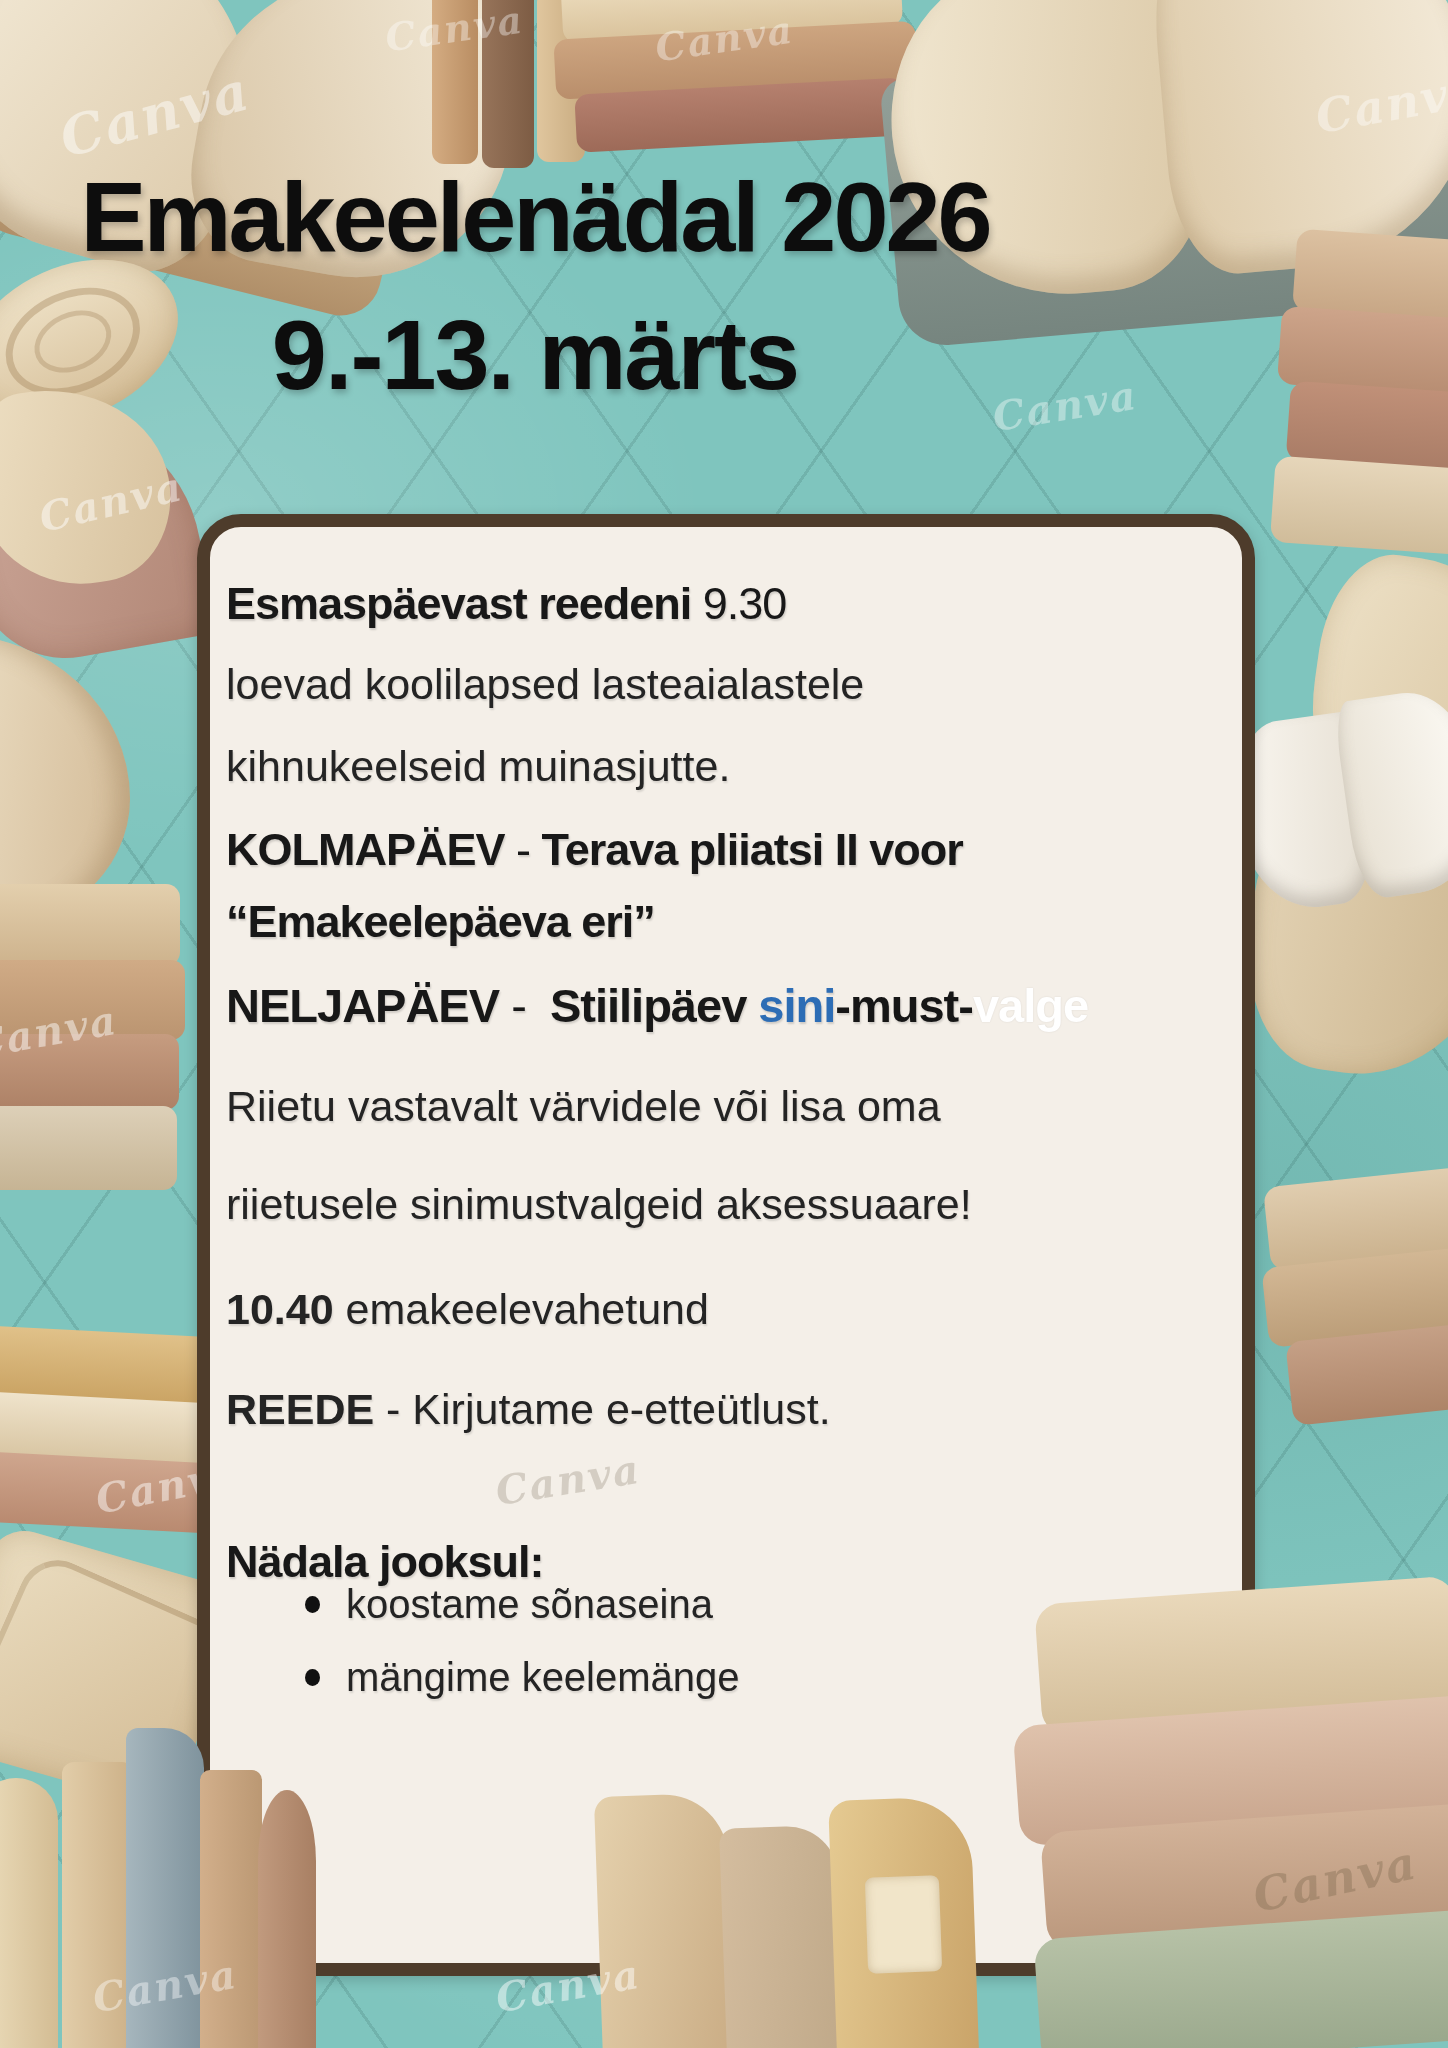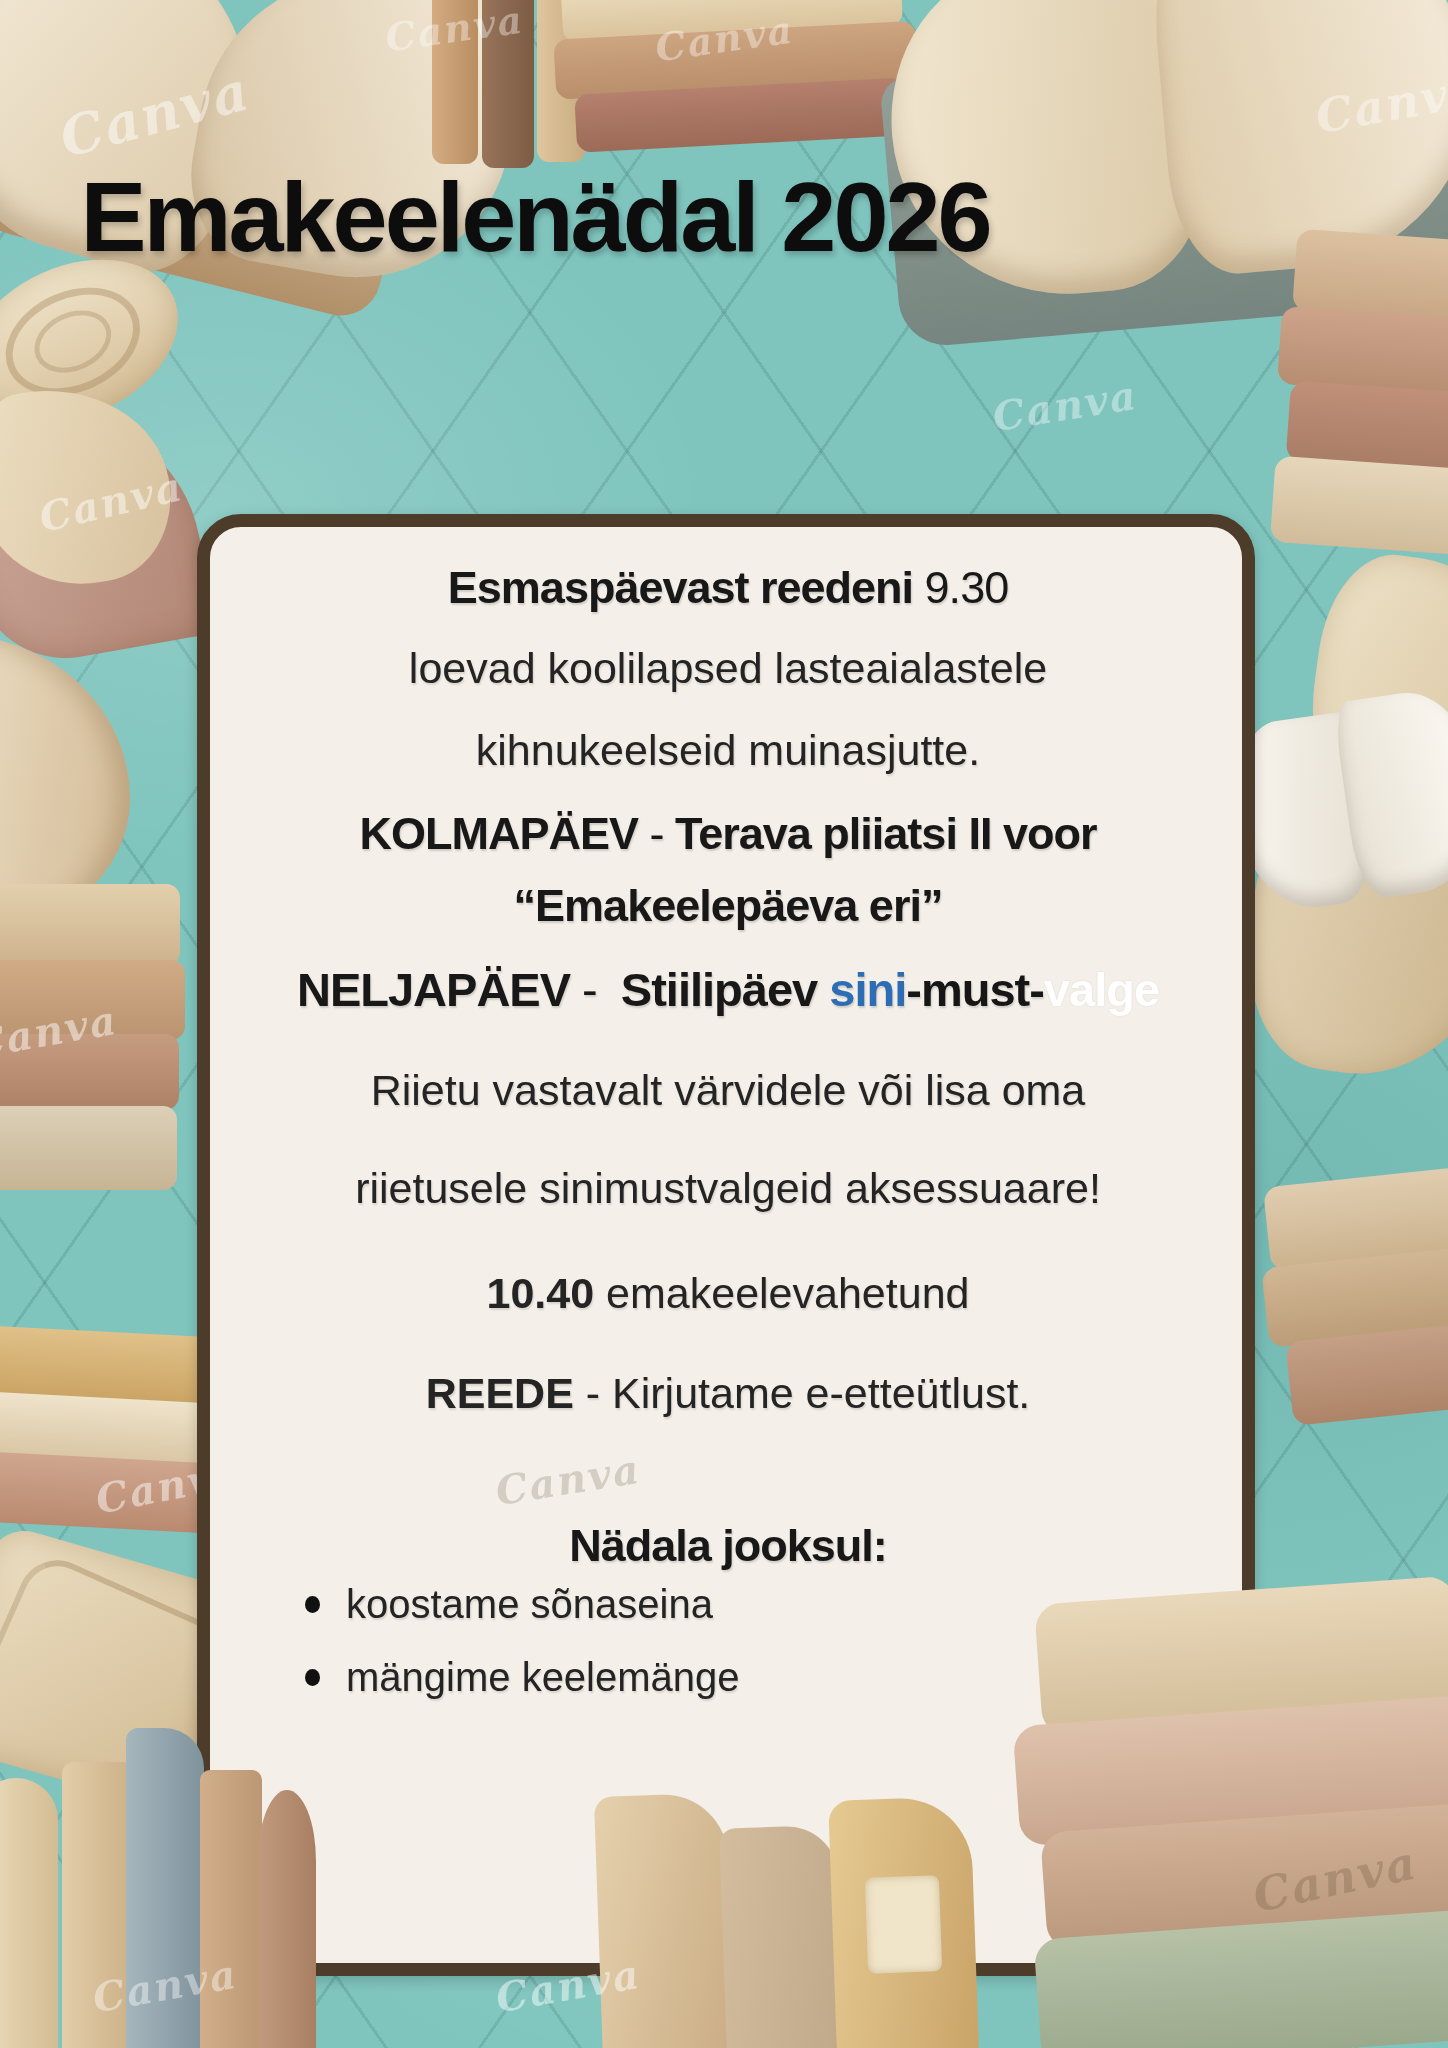"9.-13. märts" div.subtitle { html: none -> <div>9.-13. märts</div> }
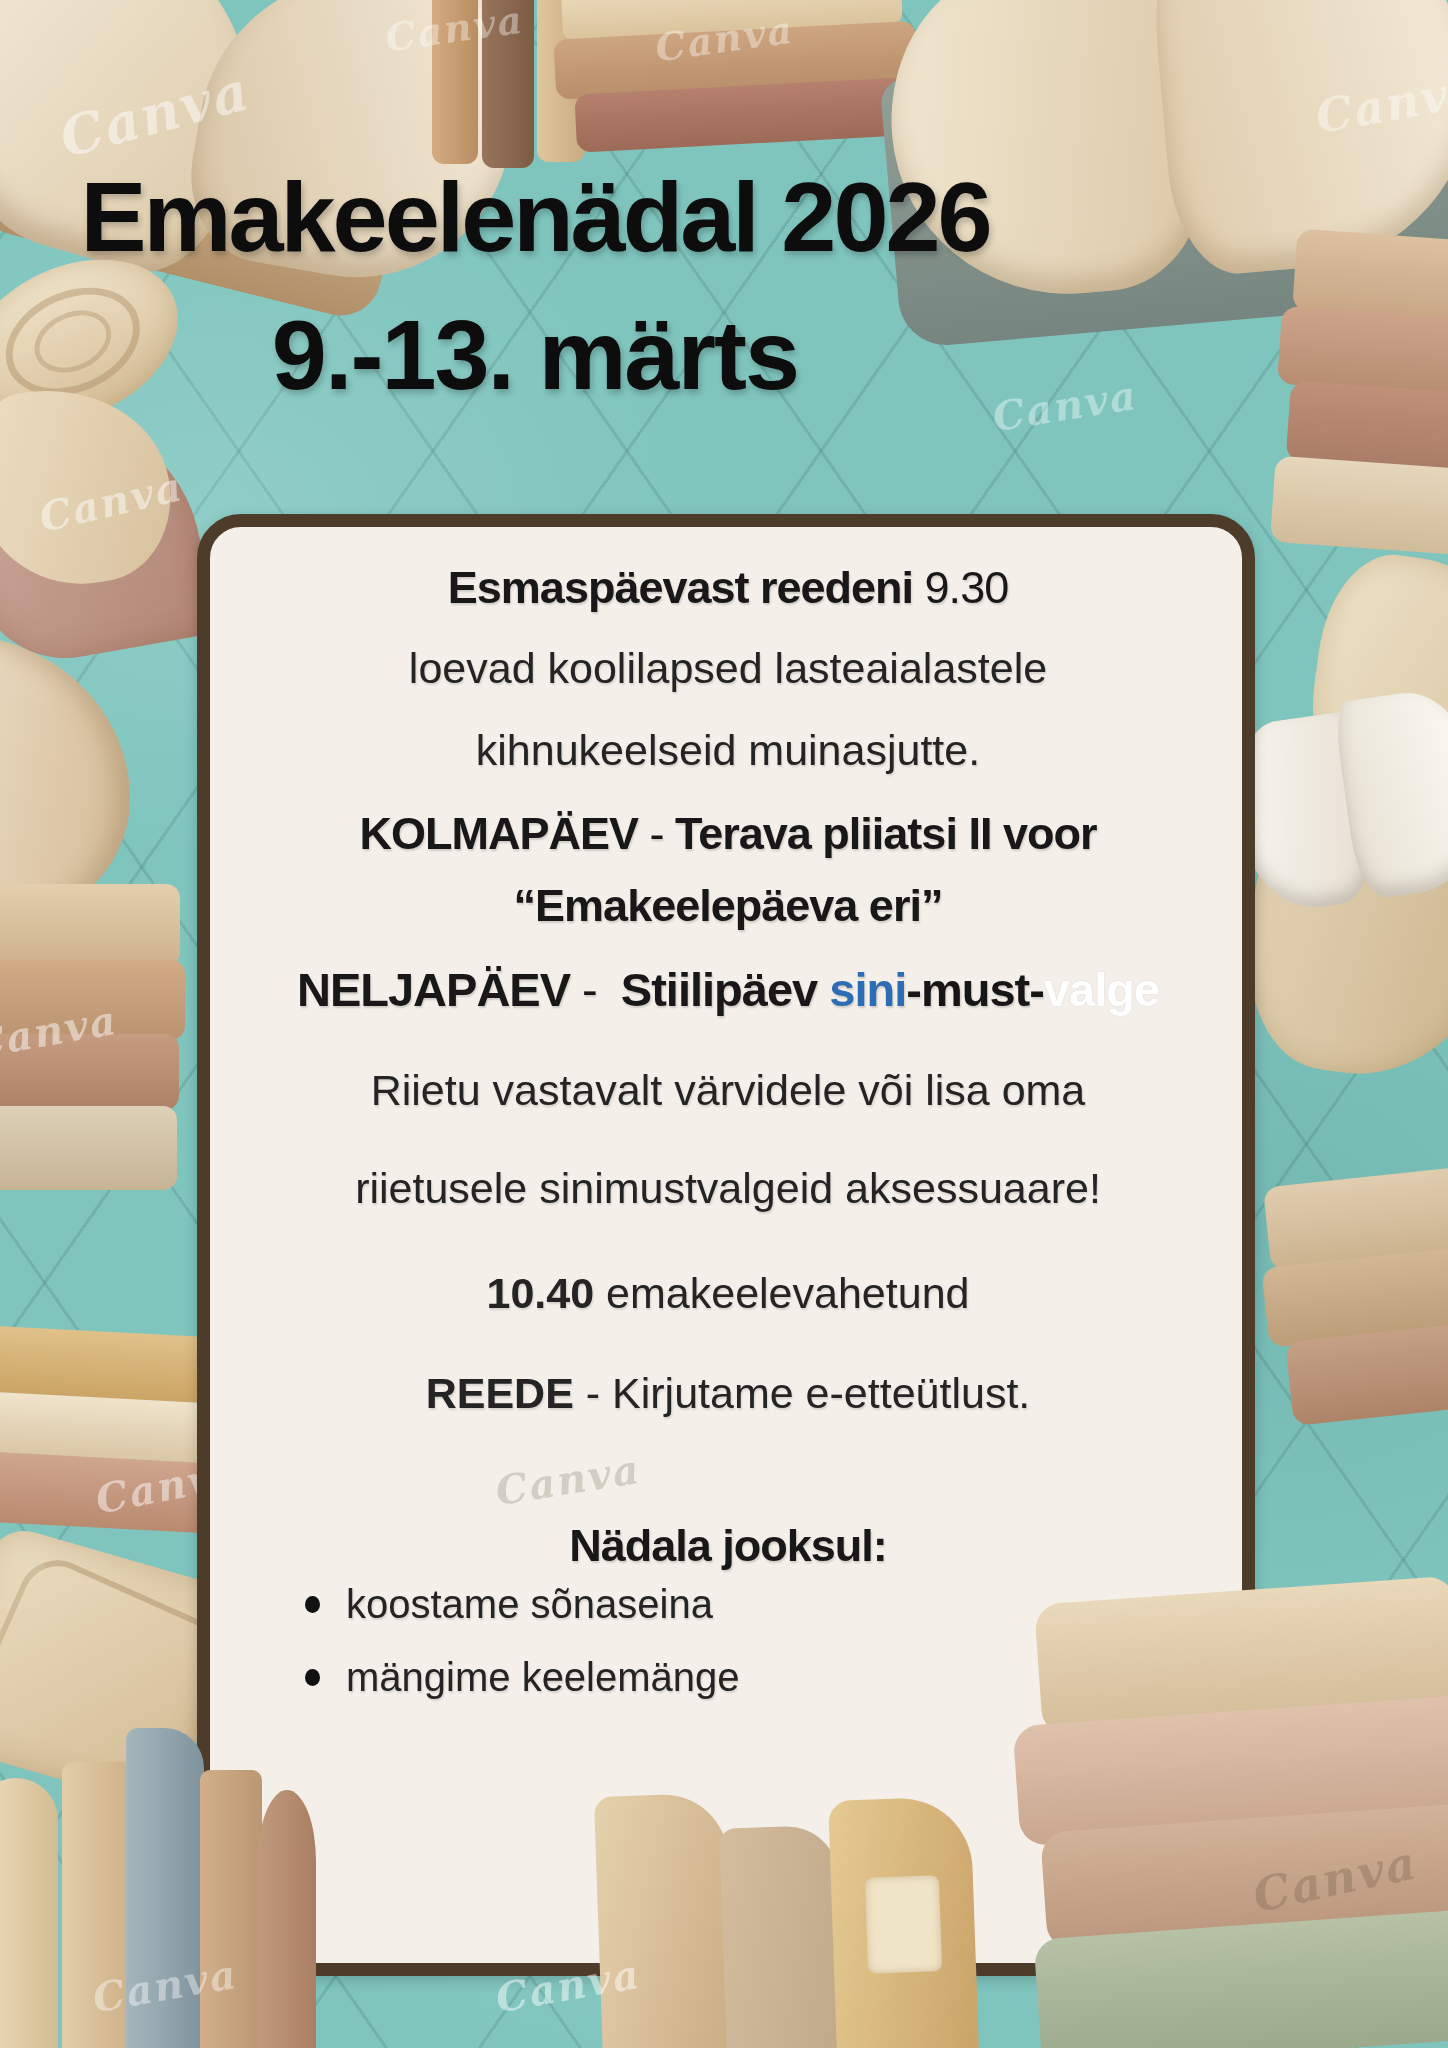"Esmaspäevast reedeni 9.30" .row { left: 2px -> 16px; margin-top: none -> 16px; text-align: center -> left }
